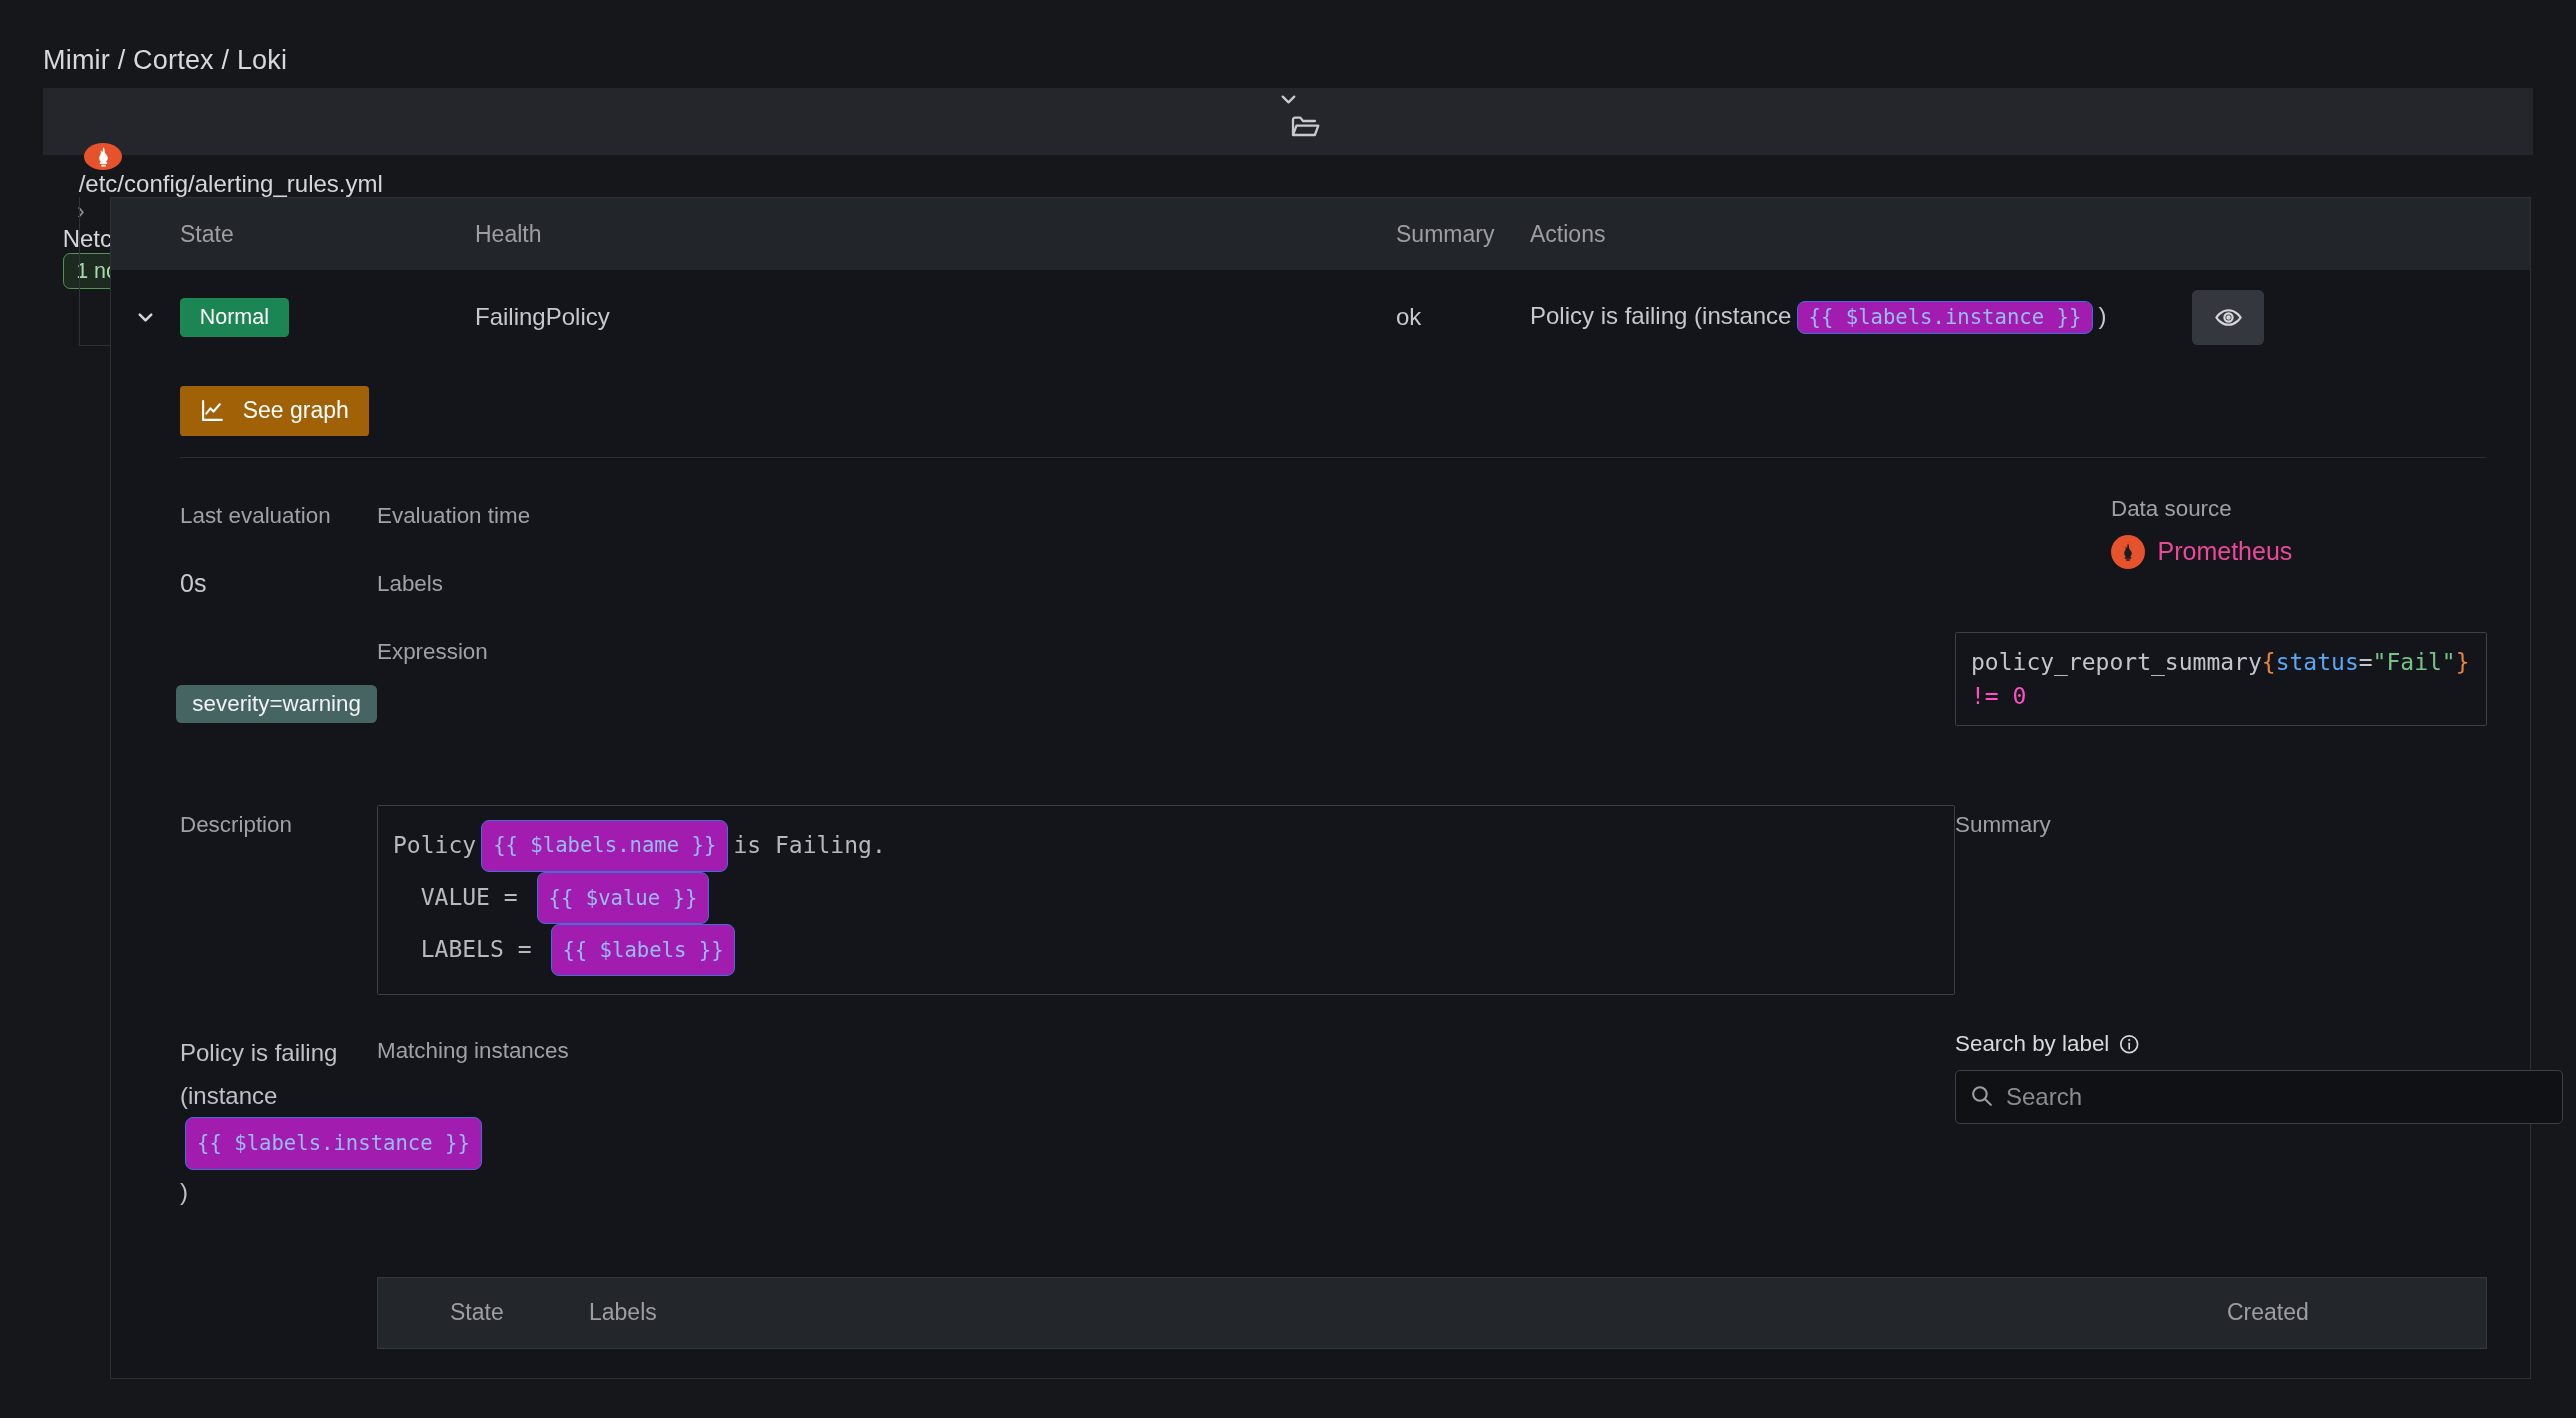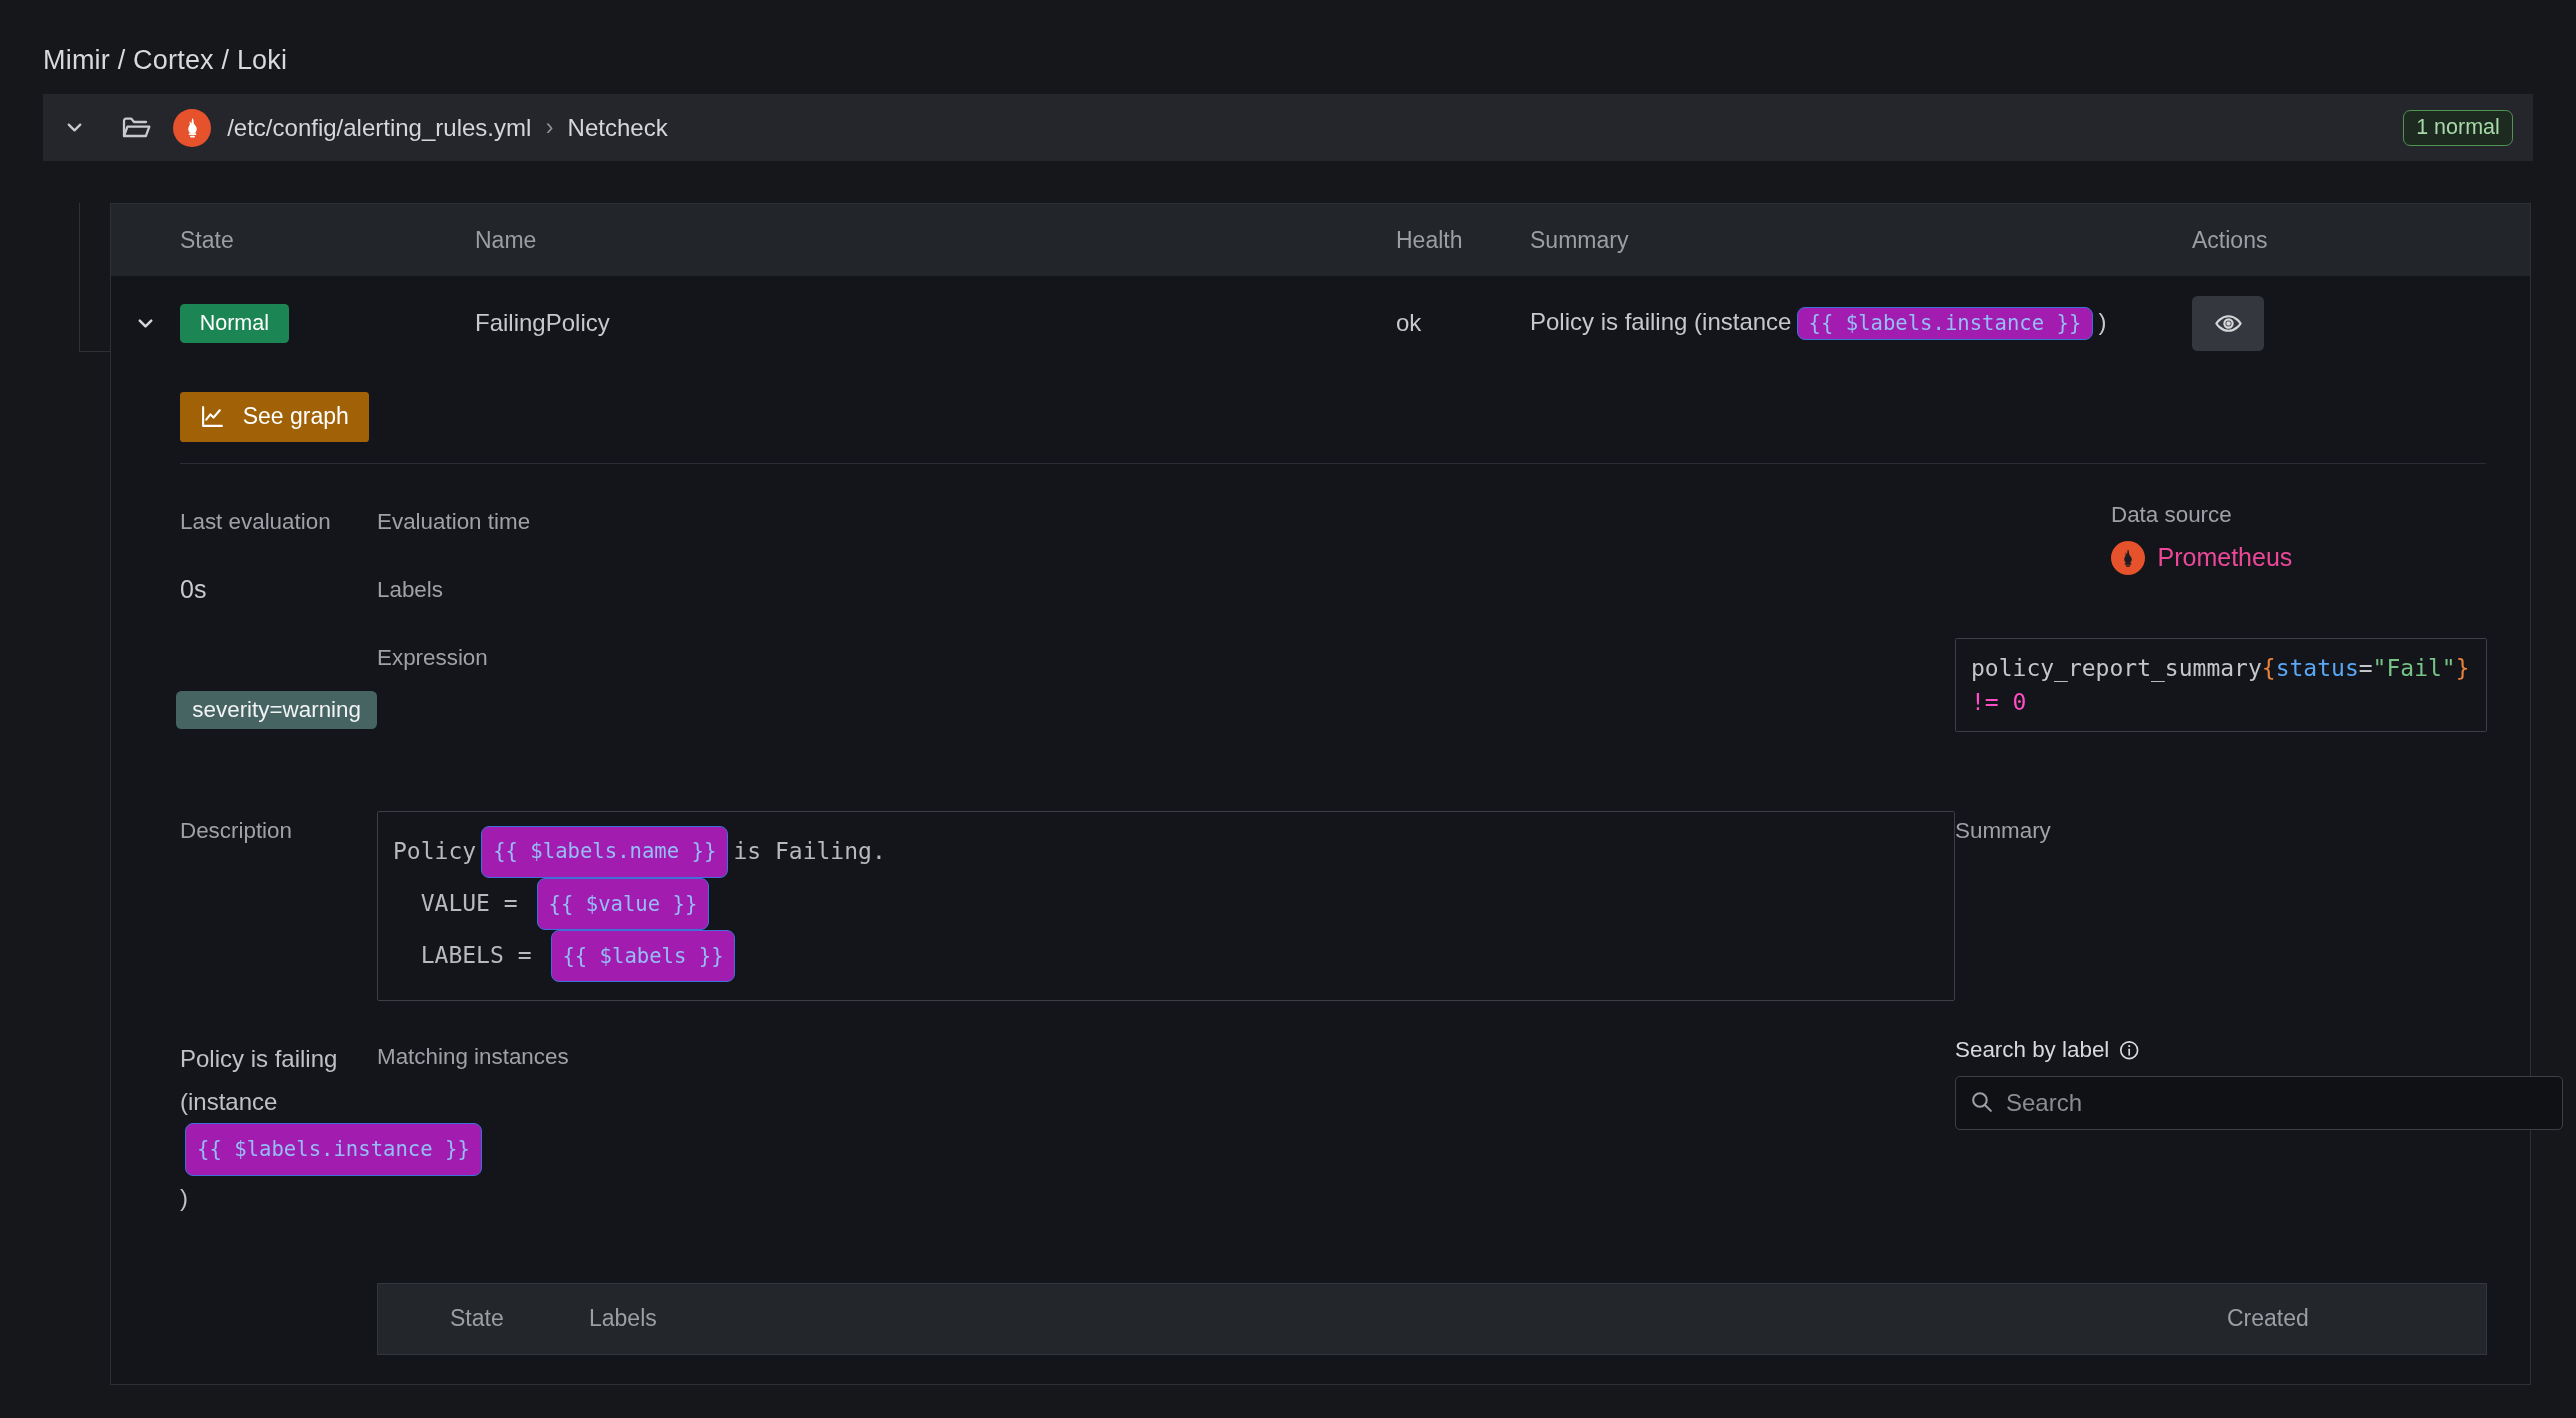"/etc/config/alerting_rules.yml" .group-bar { align-items: center -> none; flex-direction: none -> column; margin-top: 18px -> 12px }
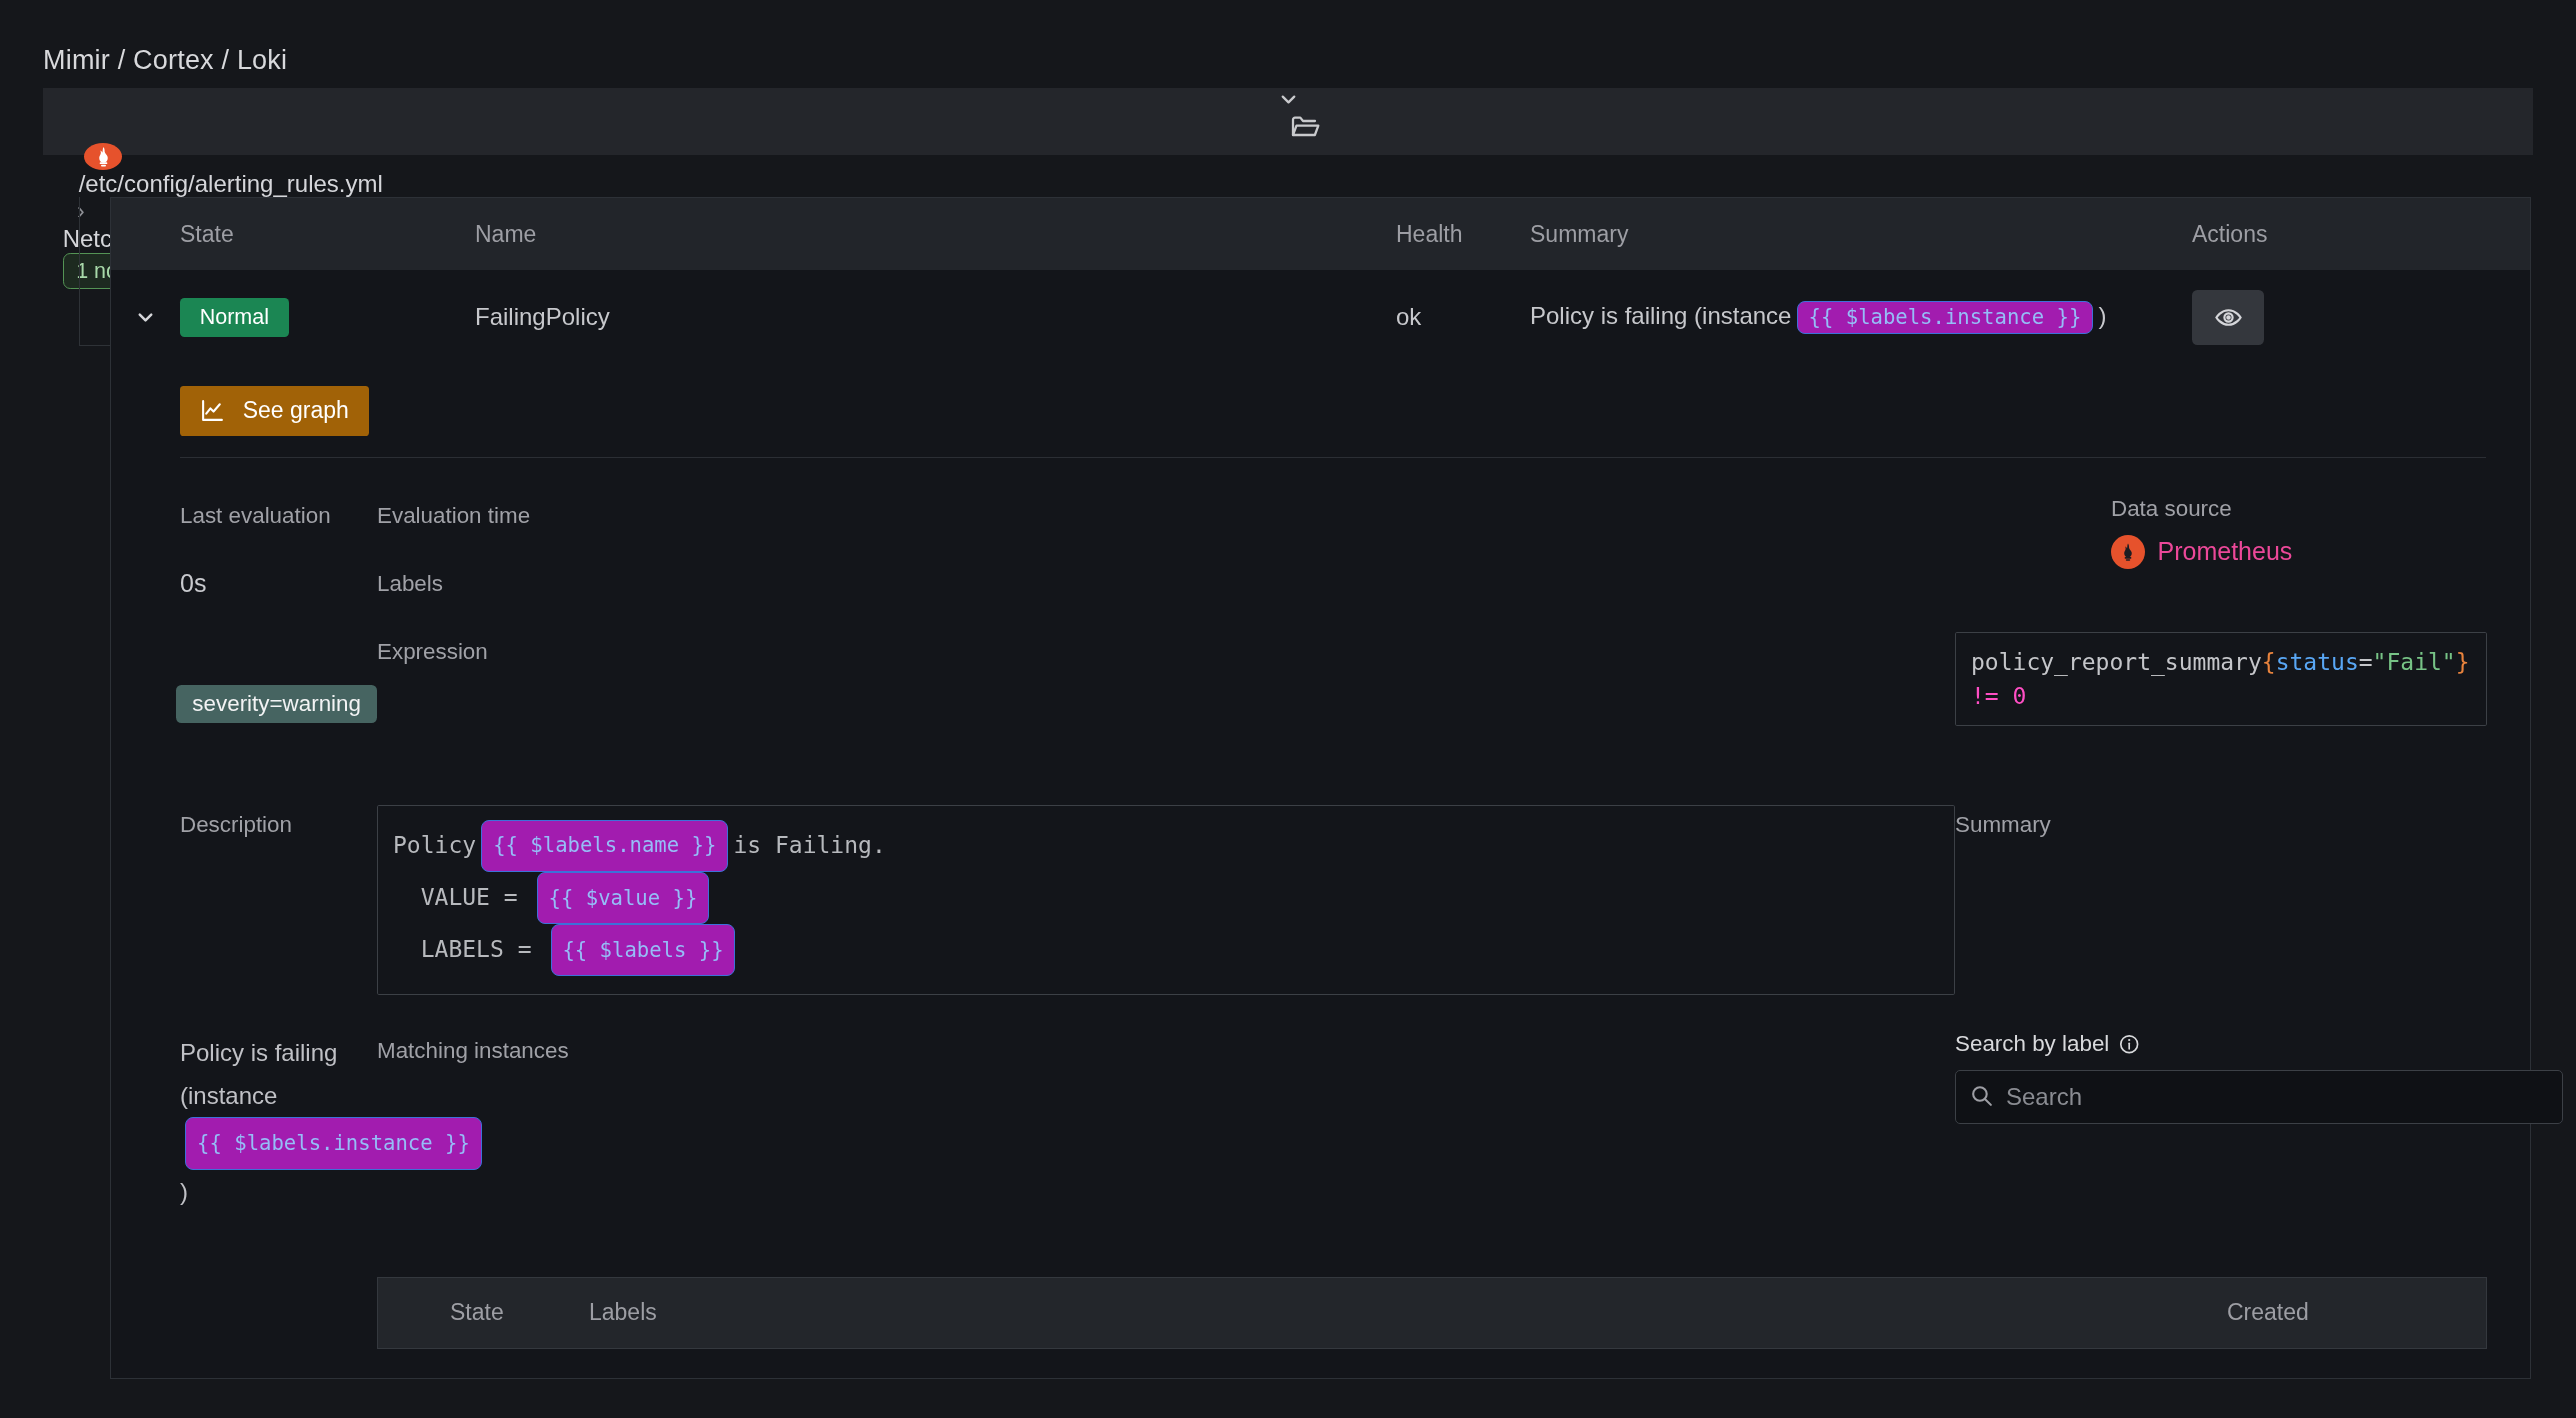"Name" div { html: <div>Name</div> -> none }
